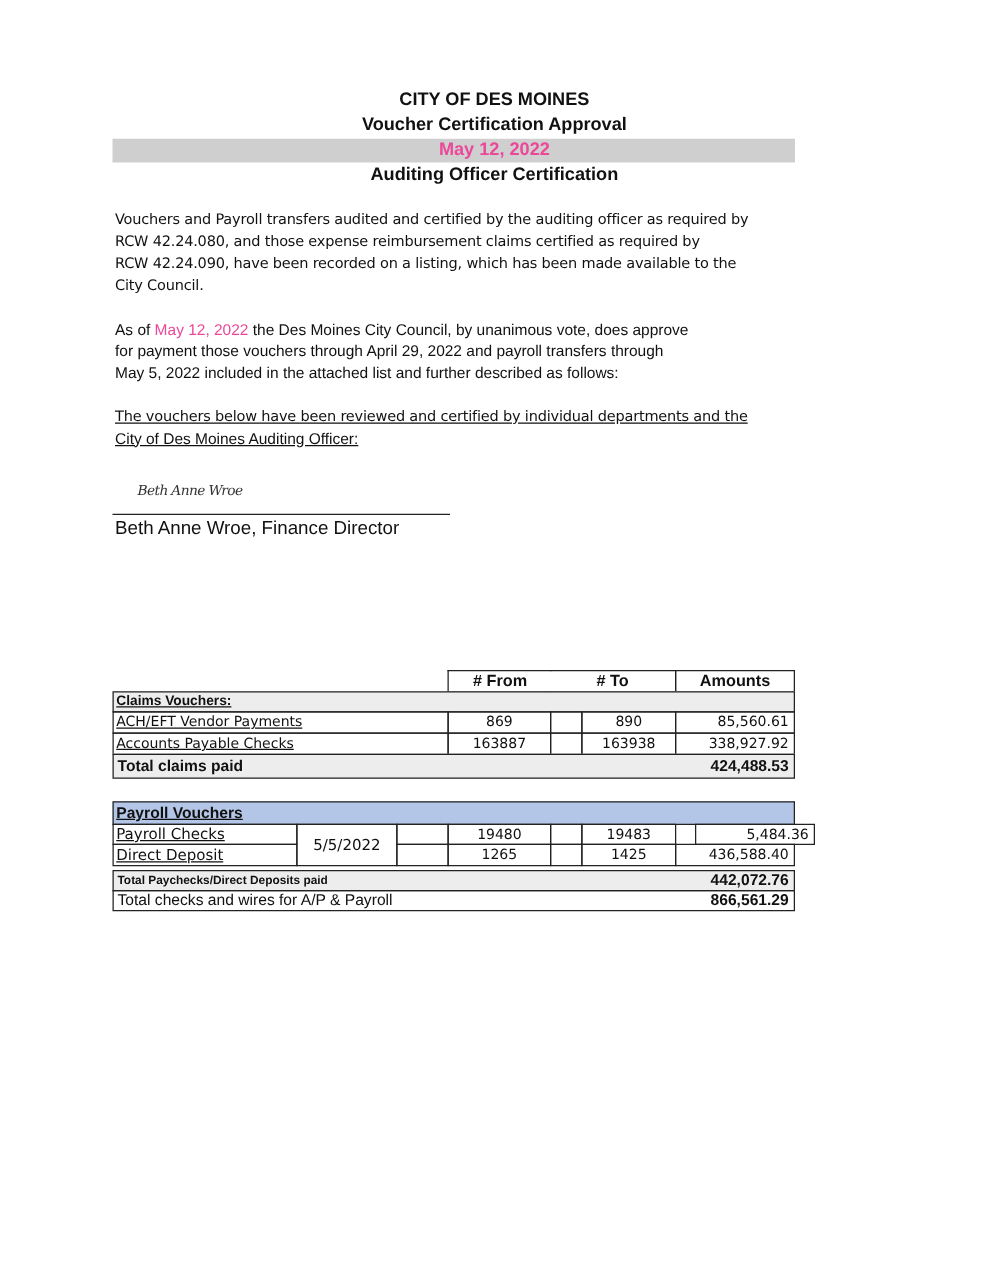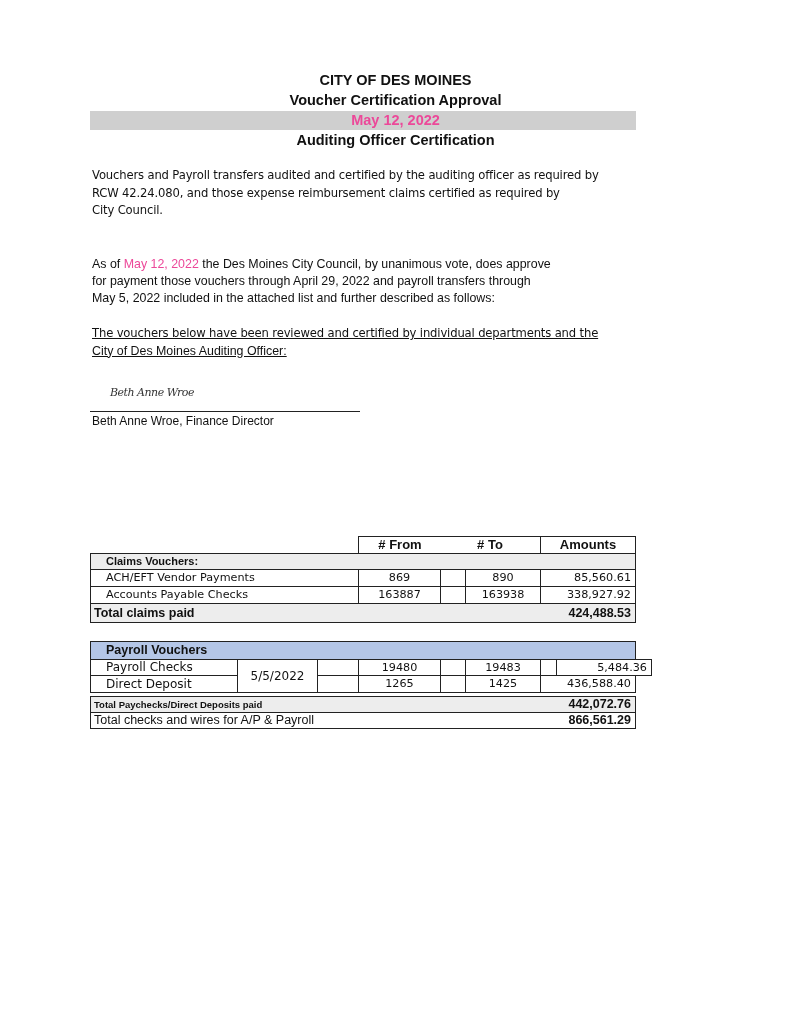"RCW 42.24.090, have been recorded" div { html: none -> <div>RCW 42.24.090, have been recorded on a listing, which has been made available to the</div> }
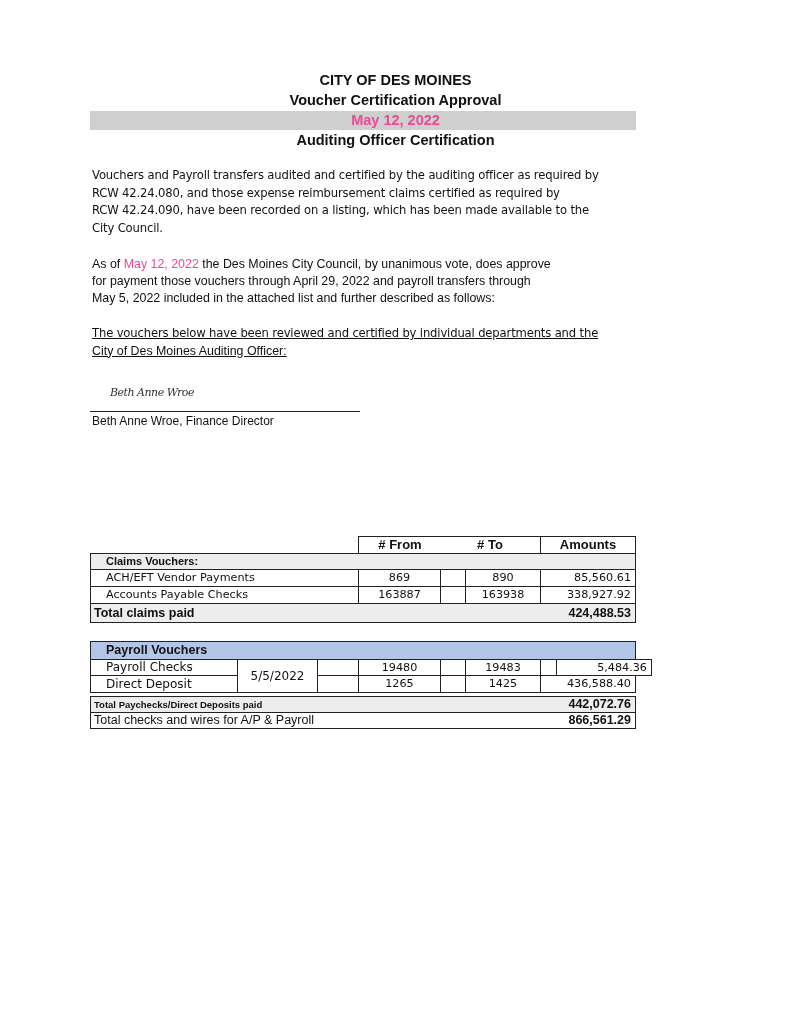"Beth Anne Wroe, Finance Director" .signame { font-size: 12px -> 15px }
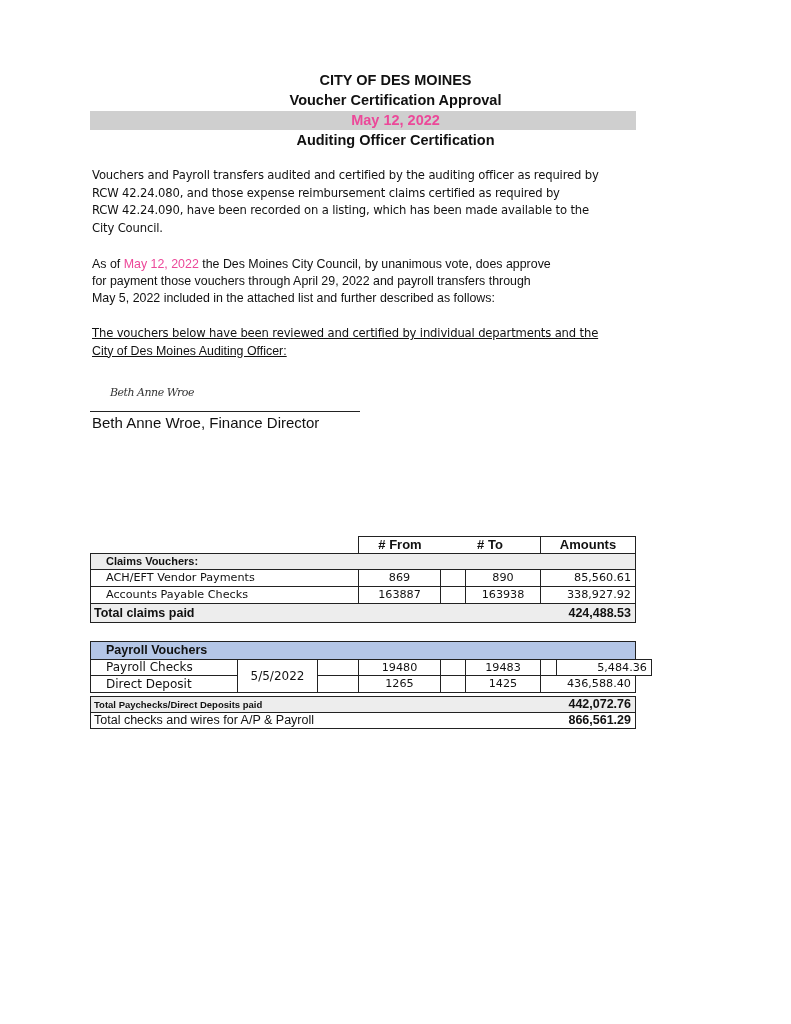"Claims Vouchers:" .l { padding-left: 15px -> 2px; text-decoration: none -> underline }
